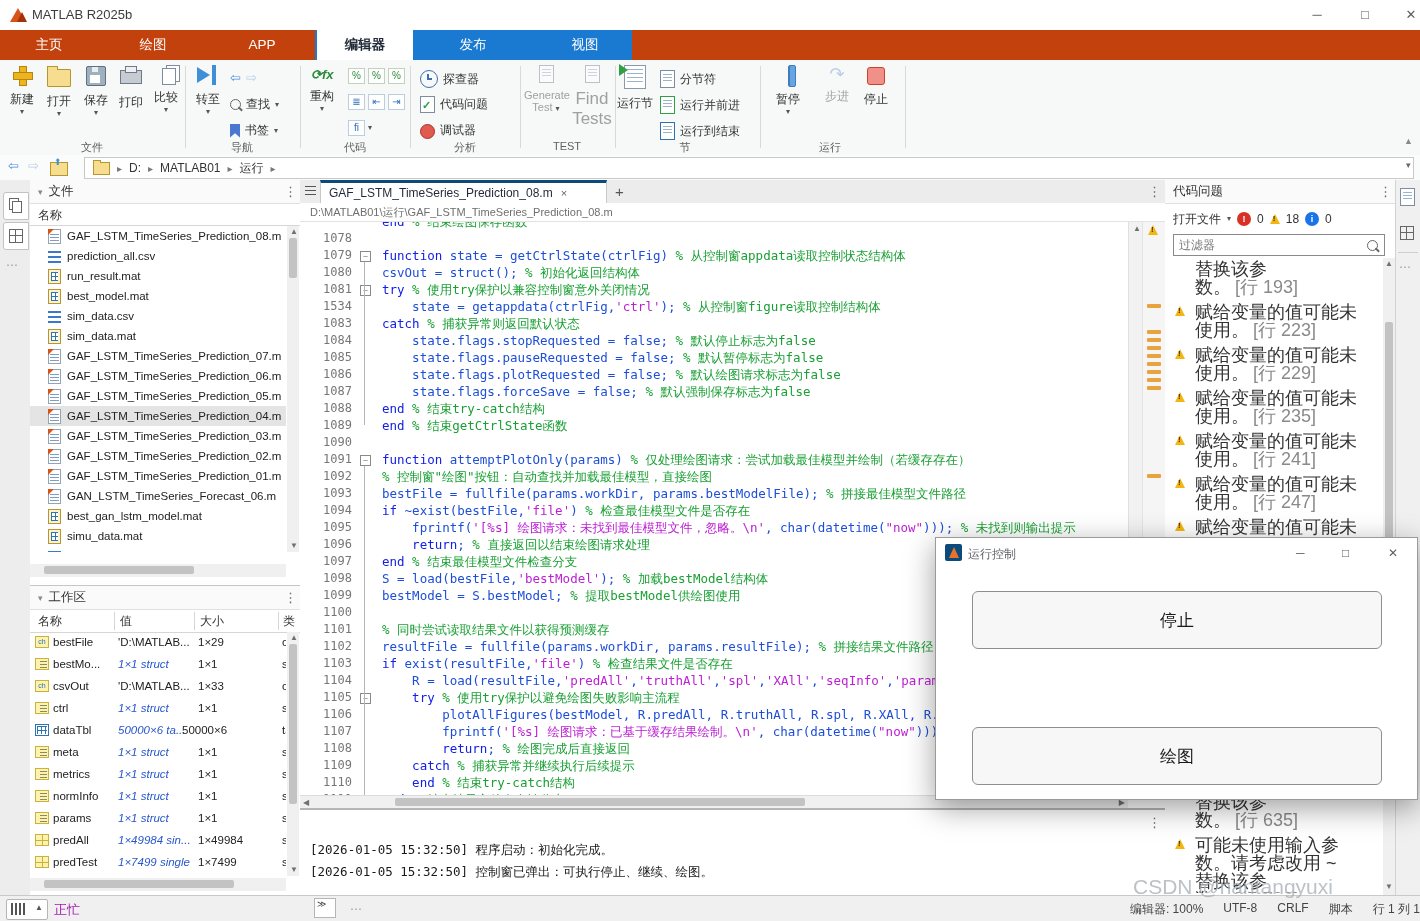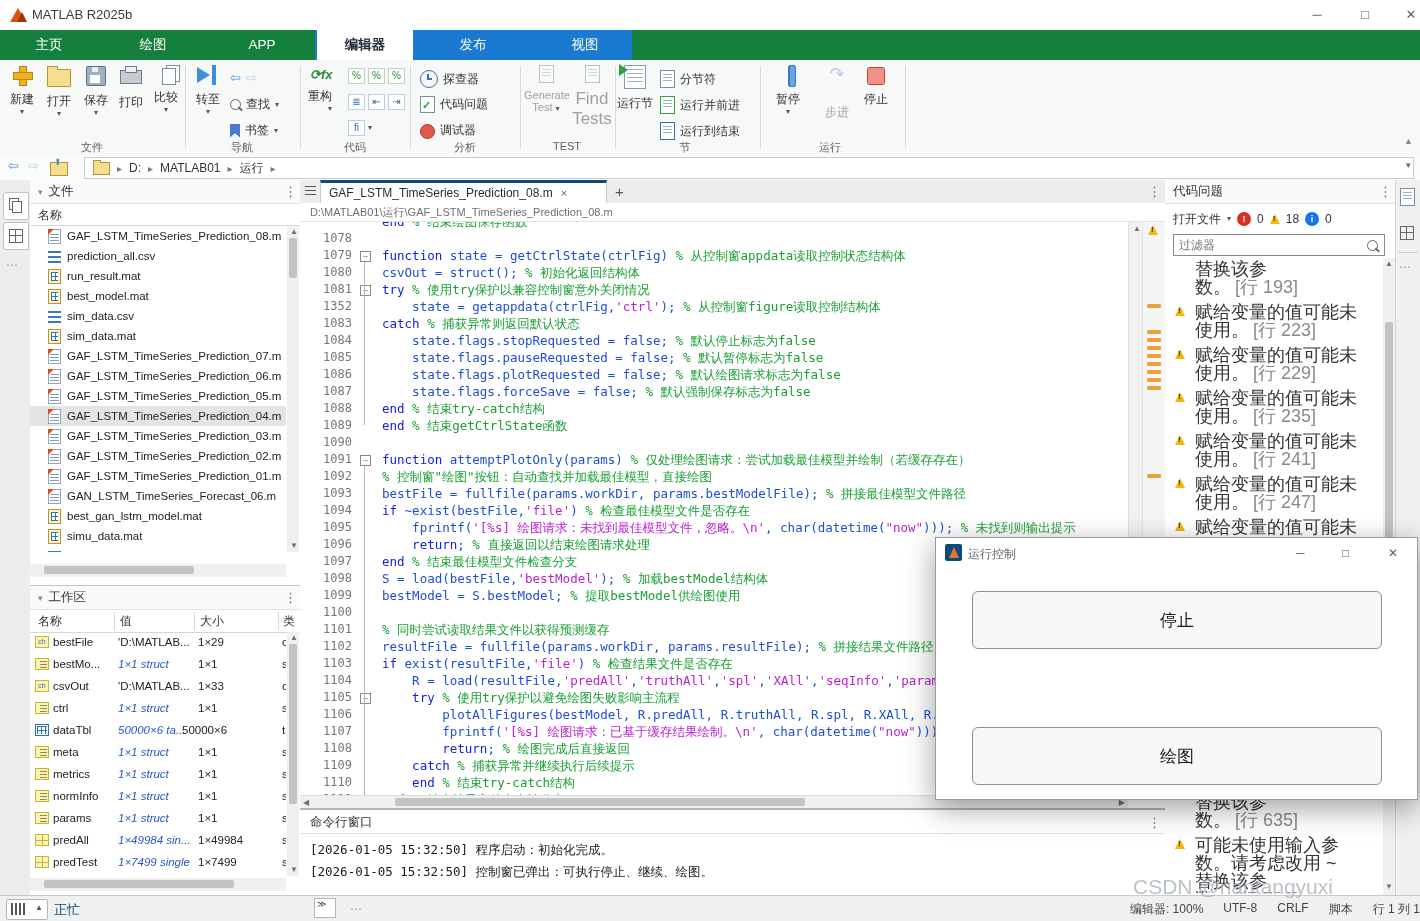"主页" #tabstrip { background: #15803d -> #c2410c }
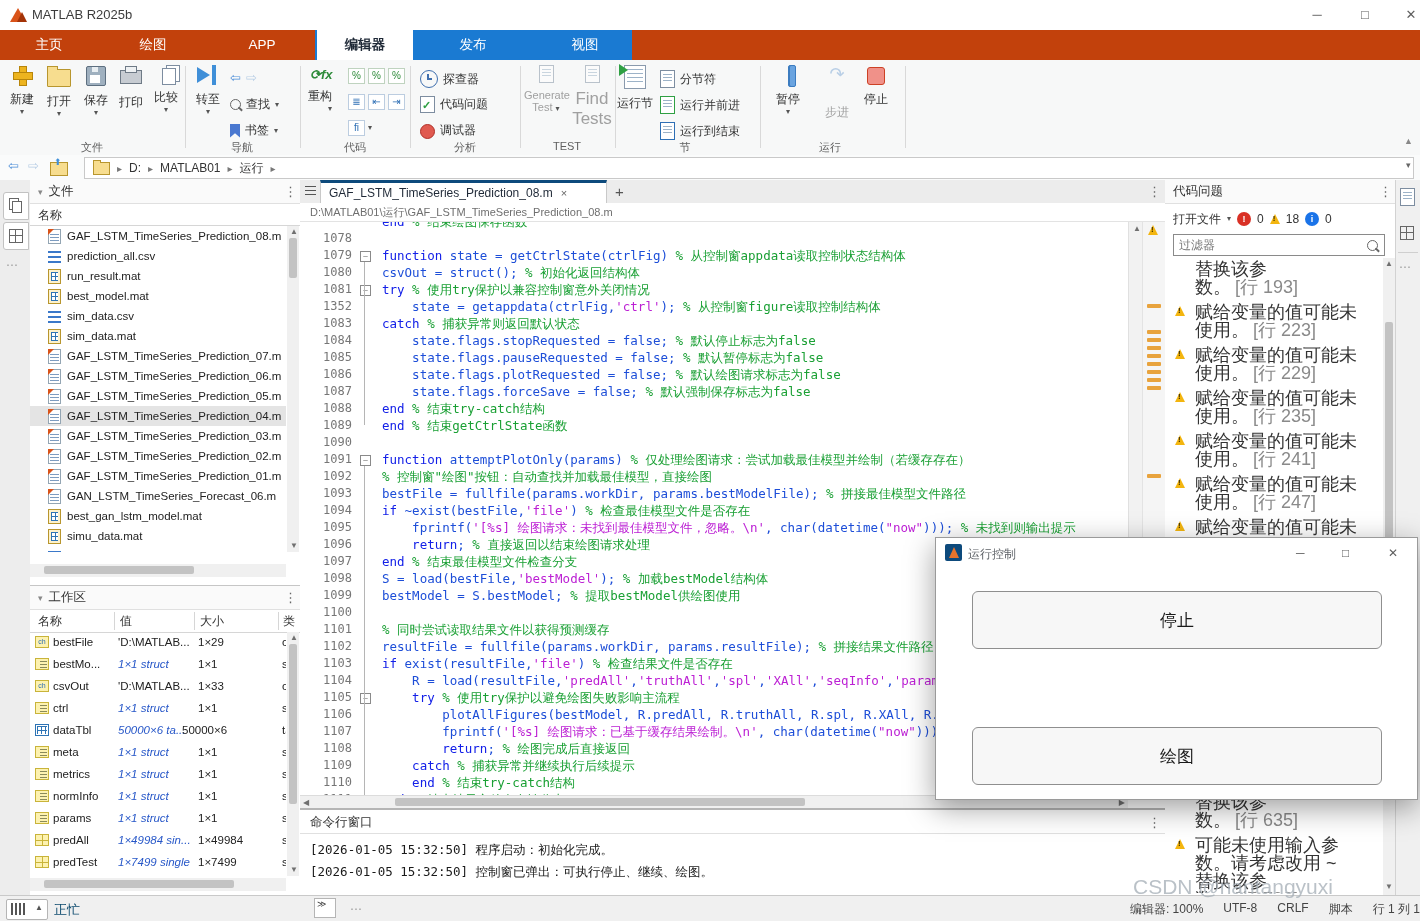"⟳fx" div.bigbtn { left: 292px -> 302px; text-align: right -> none }
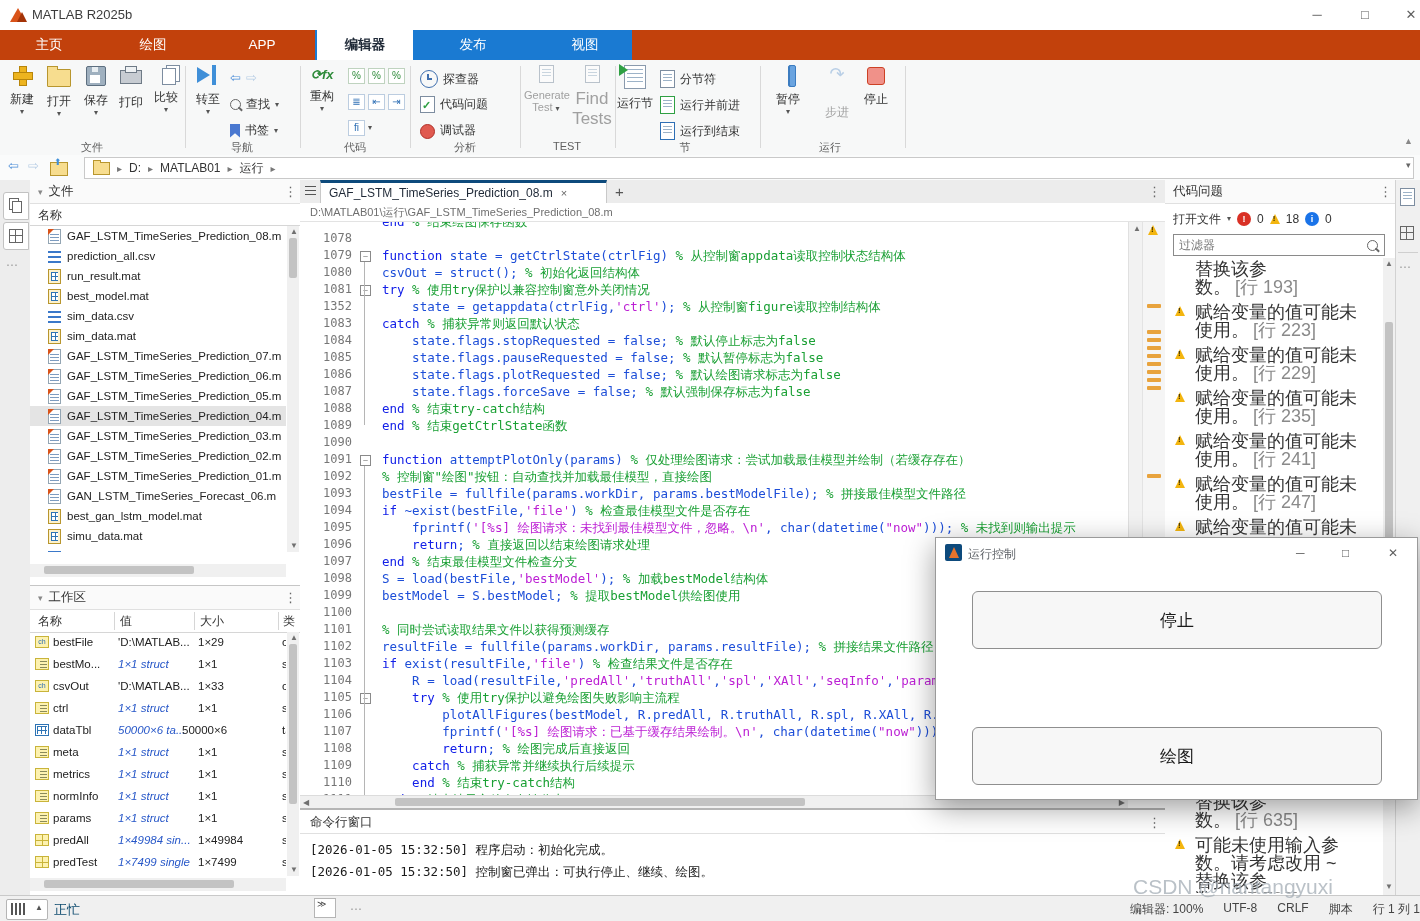"步进" div.cap { margin-top: 21px -> 5px }
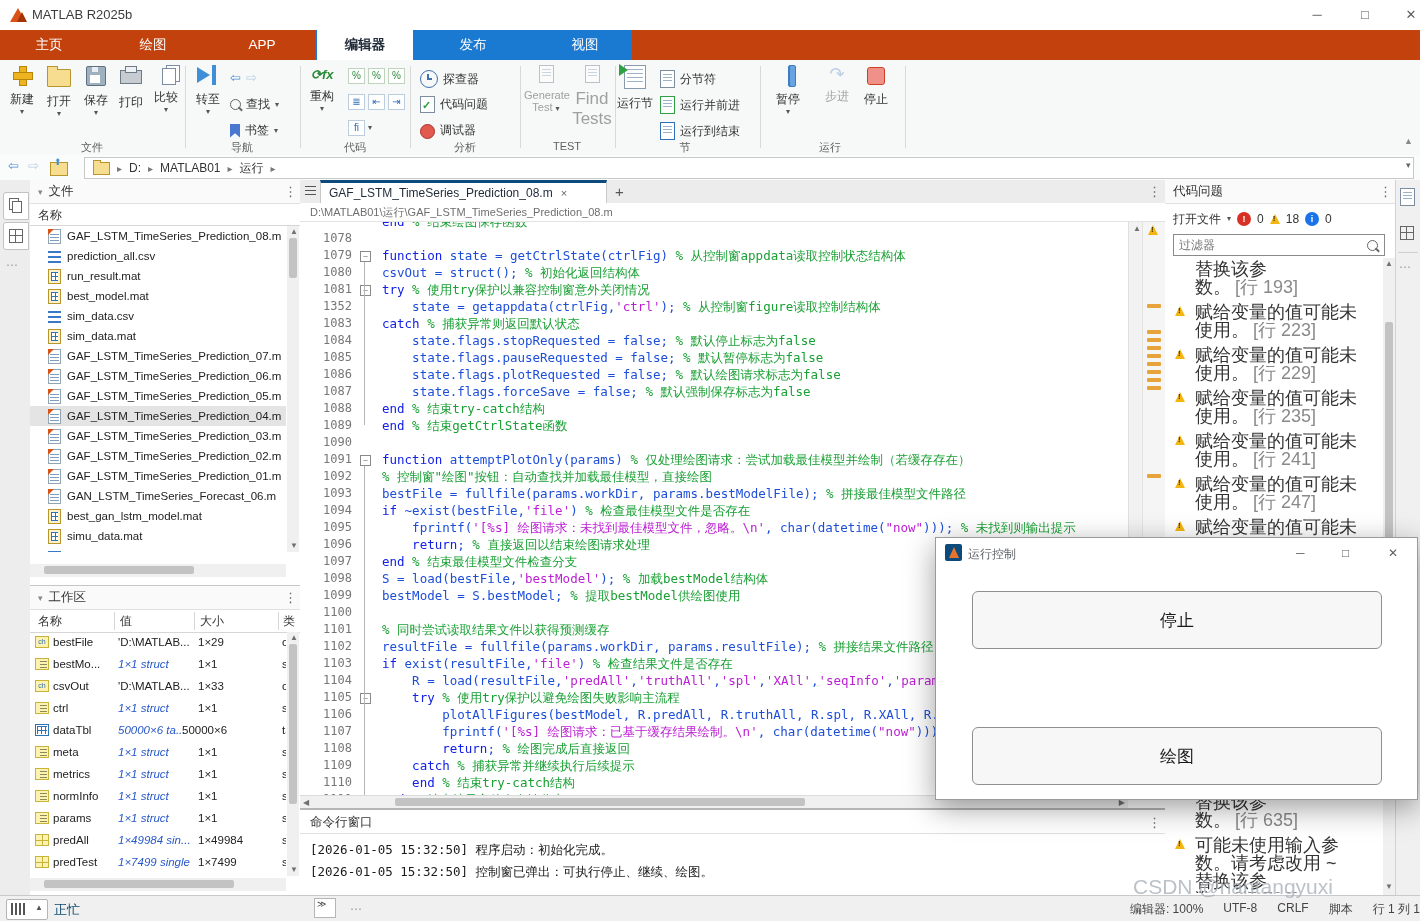"1352" span.ln { text: 1352 -> 1534 }
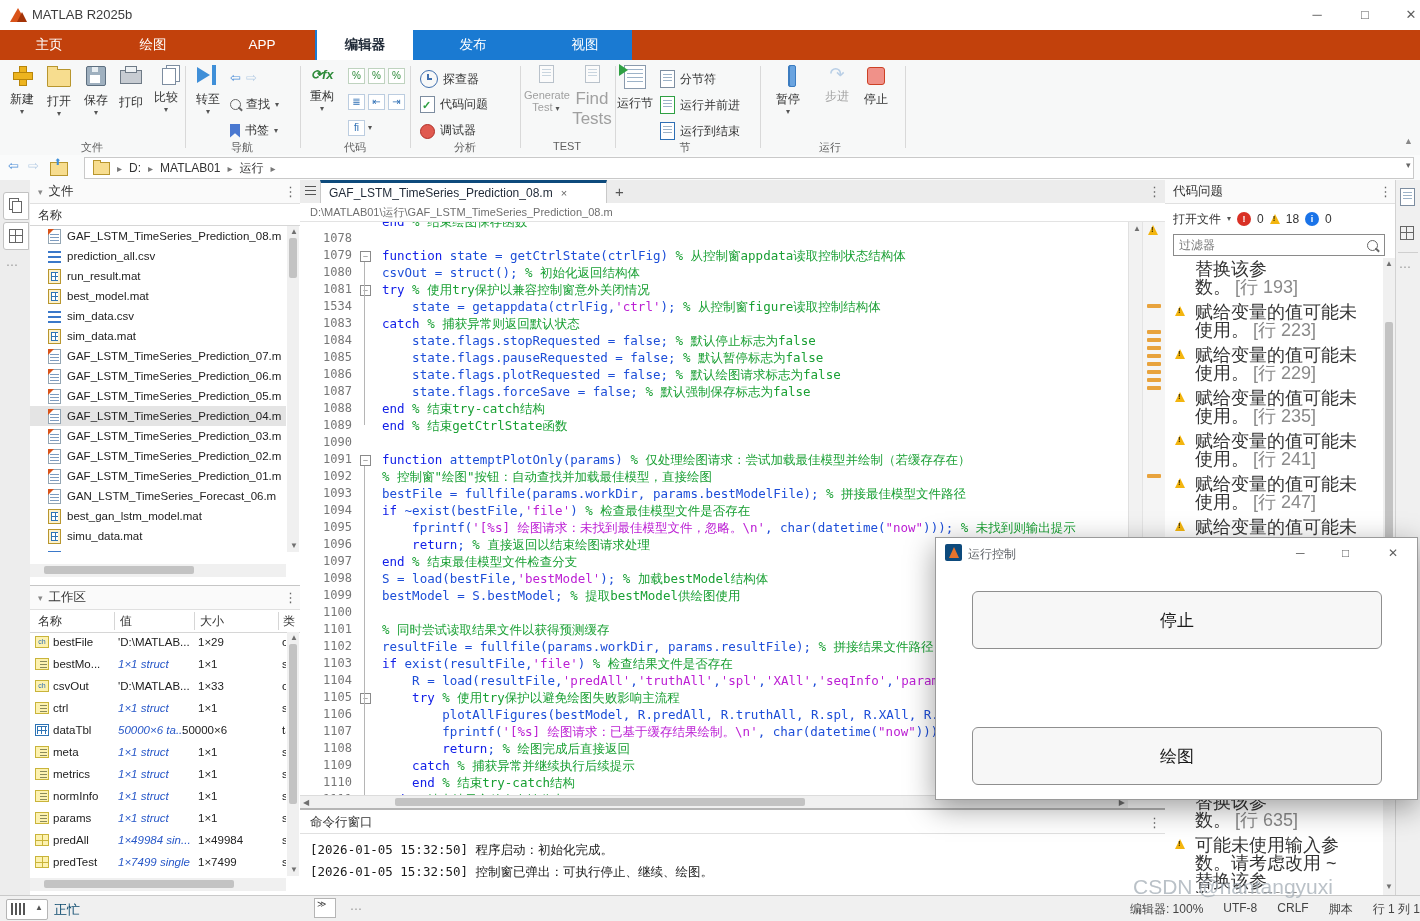"命令行窗口" div { html: <div>命令行窗口</div> -> none }
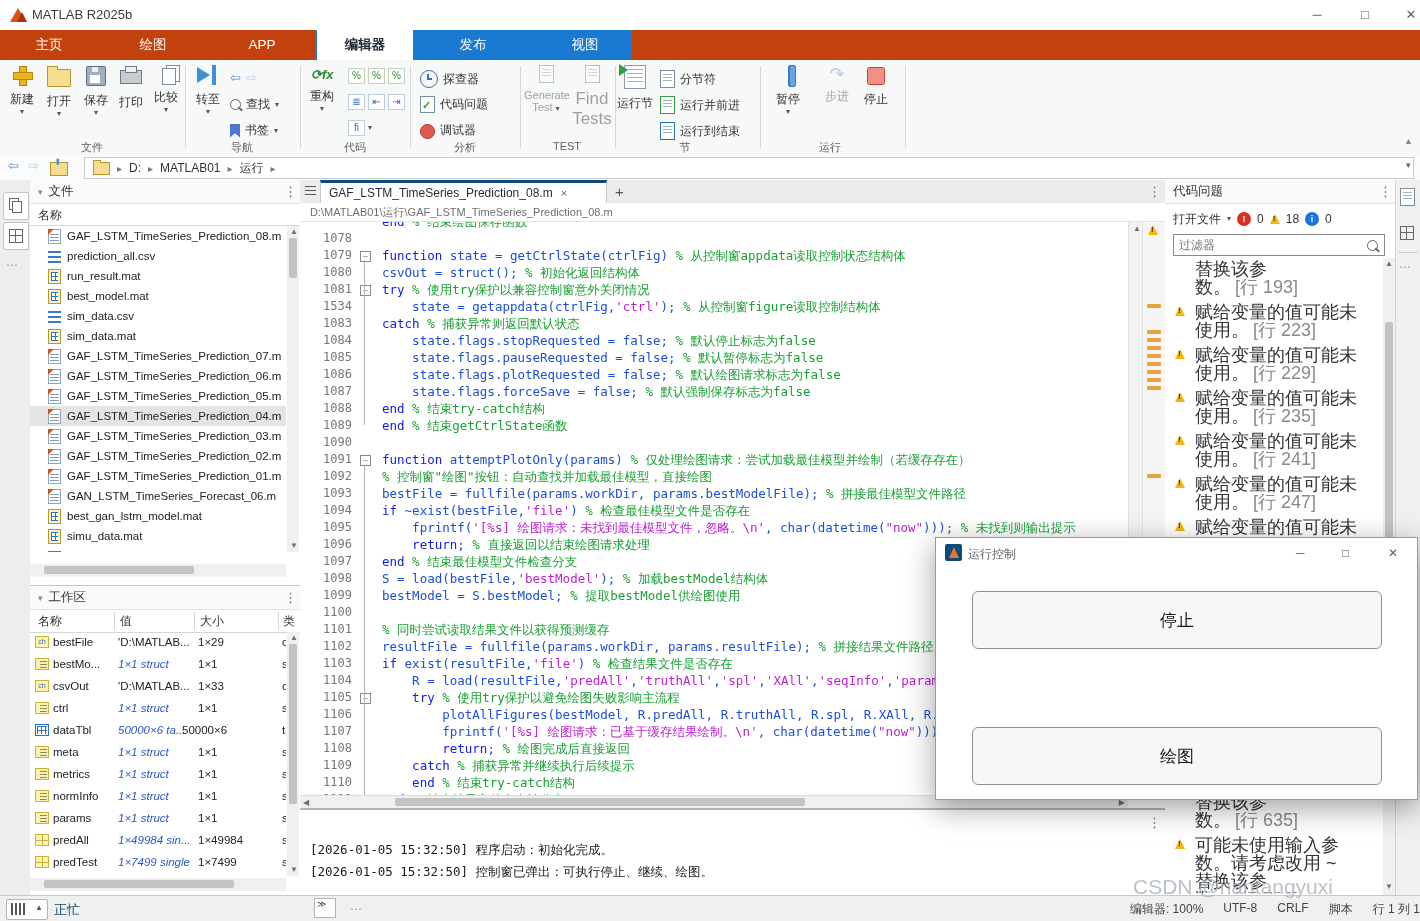"正忙" #busy-label { color: #0c4a6e -> #a21caf }
